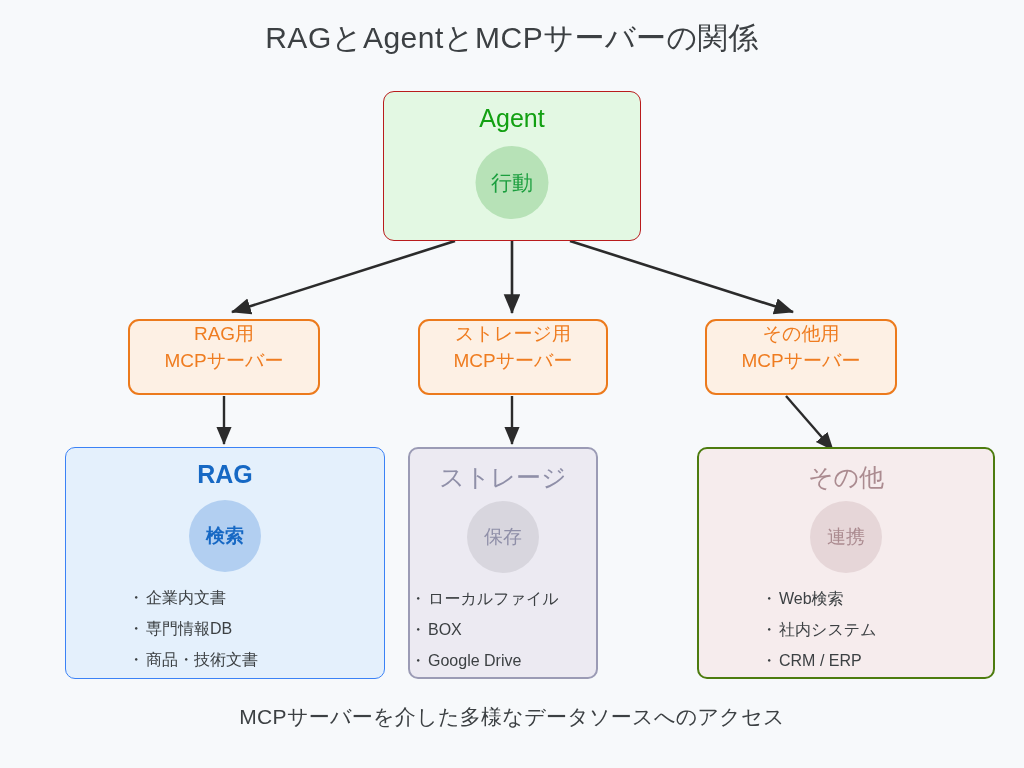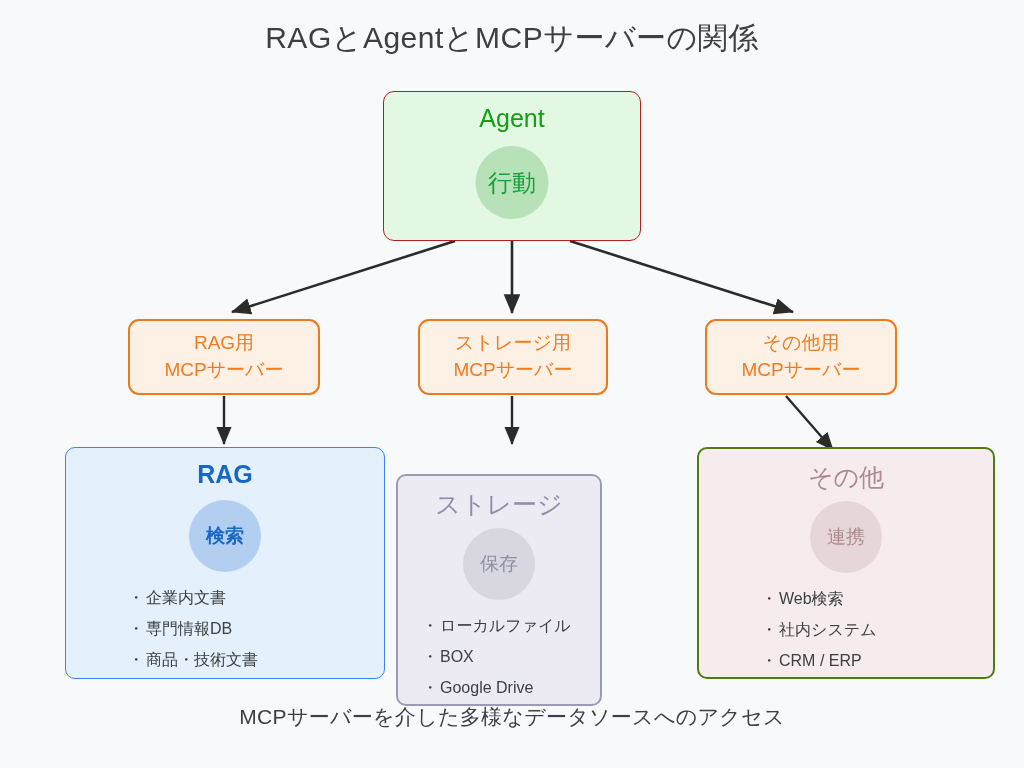"行動" .agent-circle { font-size: 24px -> 21px }
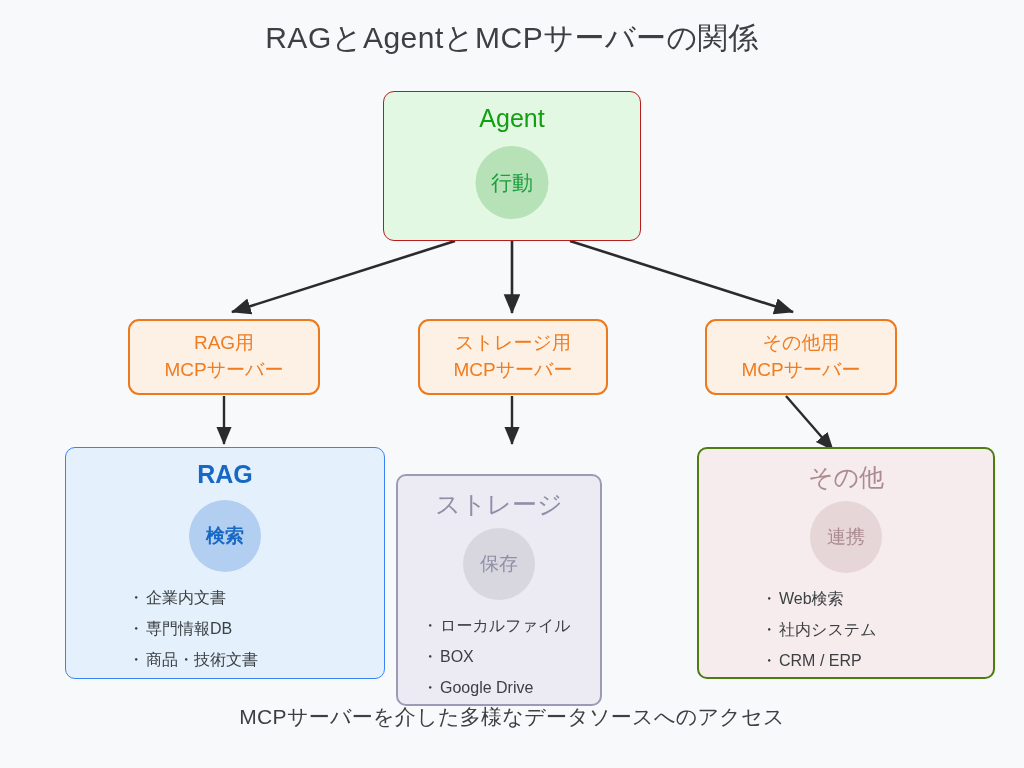"RAG用" .mcp-box { justify-content: center -> none }
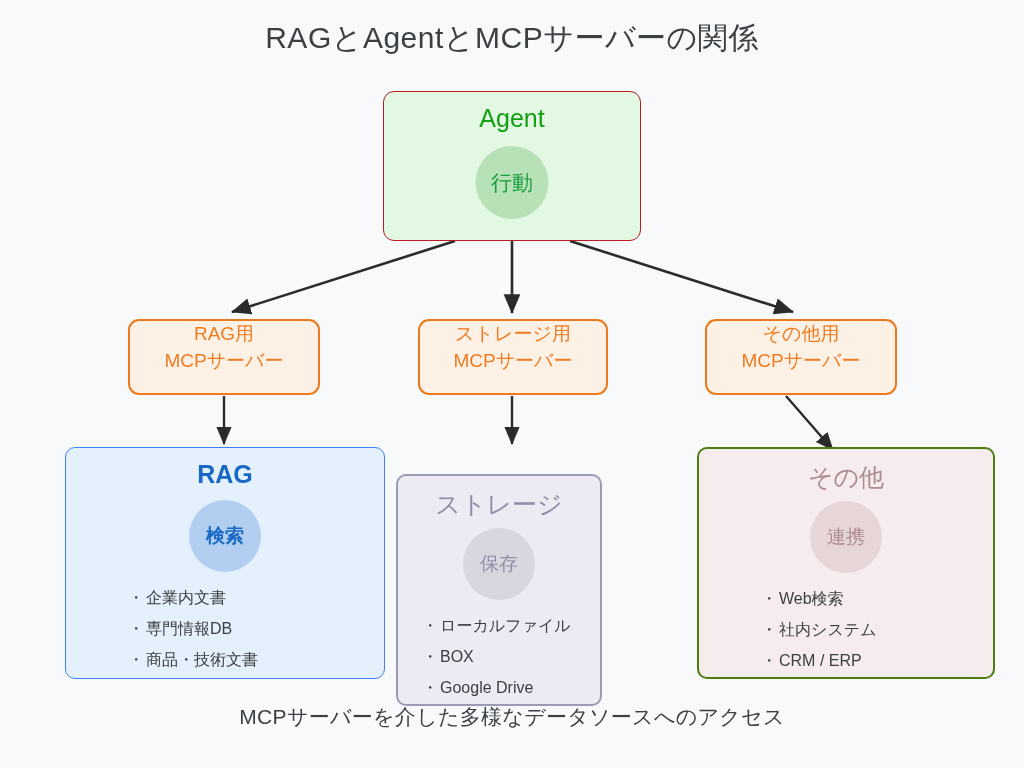"ストレージ" .source-box.storage { left: 396px -> 408px; margin-top: 27px -> none; width: 206px -> 190px }
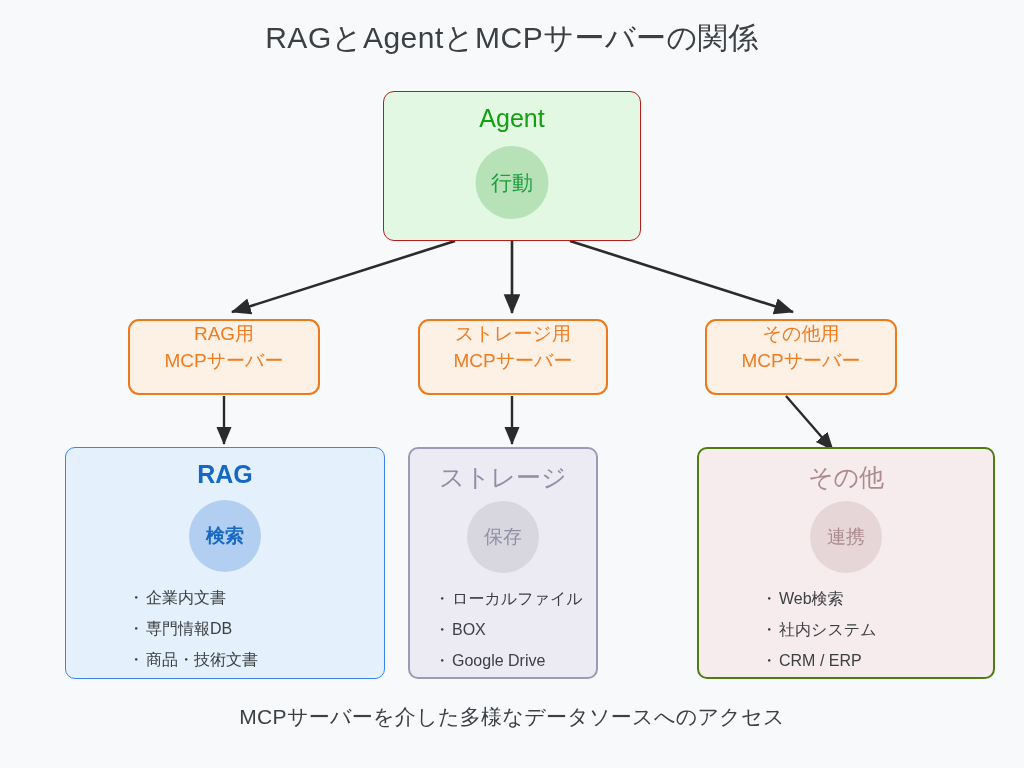"・ローカルファイル" .source-box.storage .source-list { padding-left: 24px -> none }
